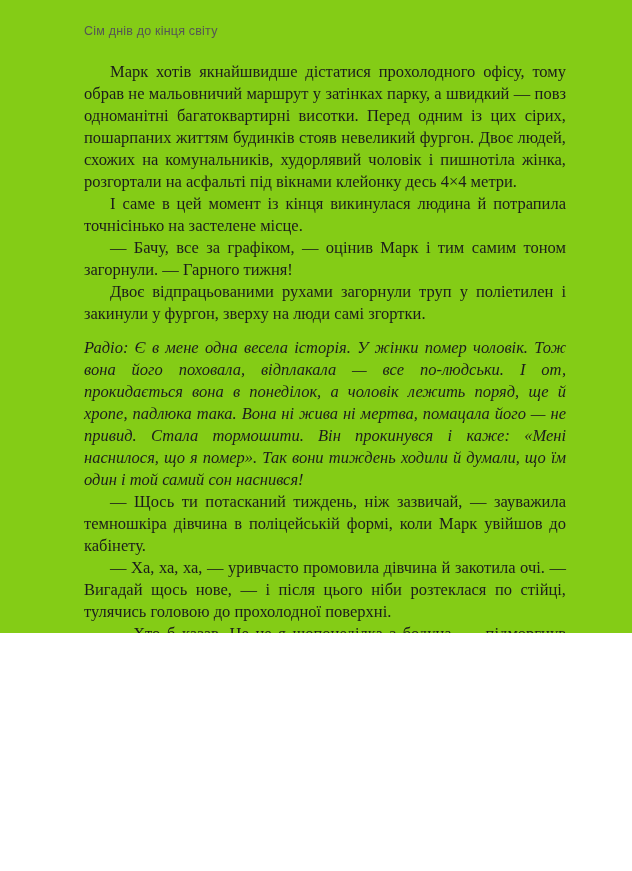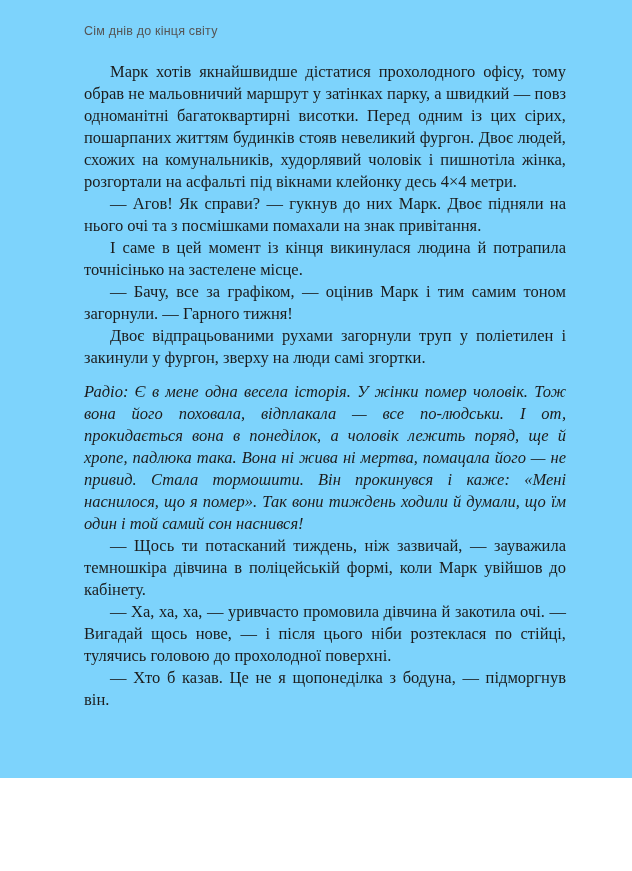"Сім днів до кінця світу" .page { background: #7dd3fc -> #84cc16; height: 778px -> 633px }
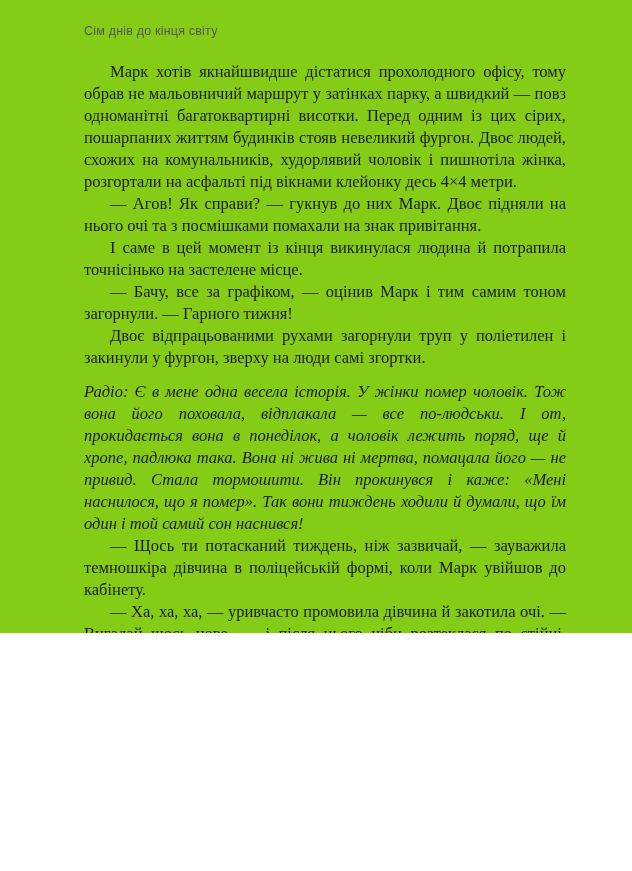"— Агов! Як справи? —" p { html: <p>— Агов! Як справи? — гукнув до них Марк. Двоє підняли на нього очі та з посмішками помахали на знак привітання.</p> -> none }
